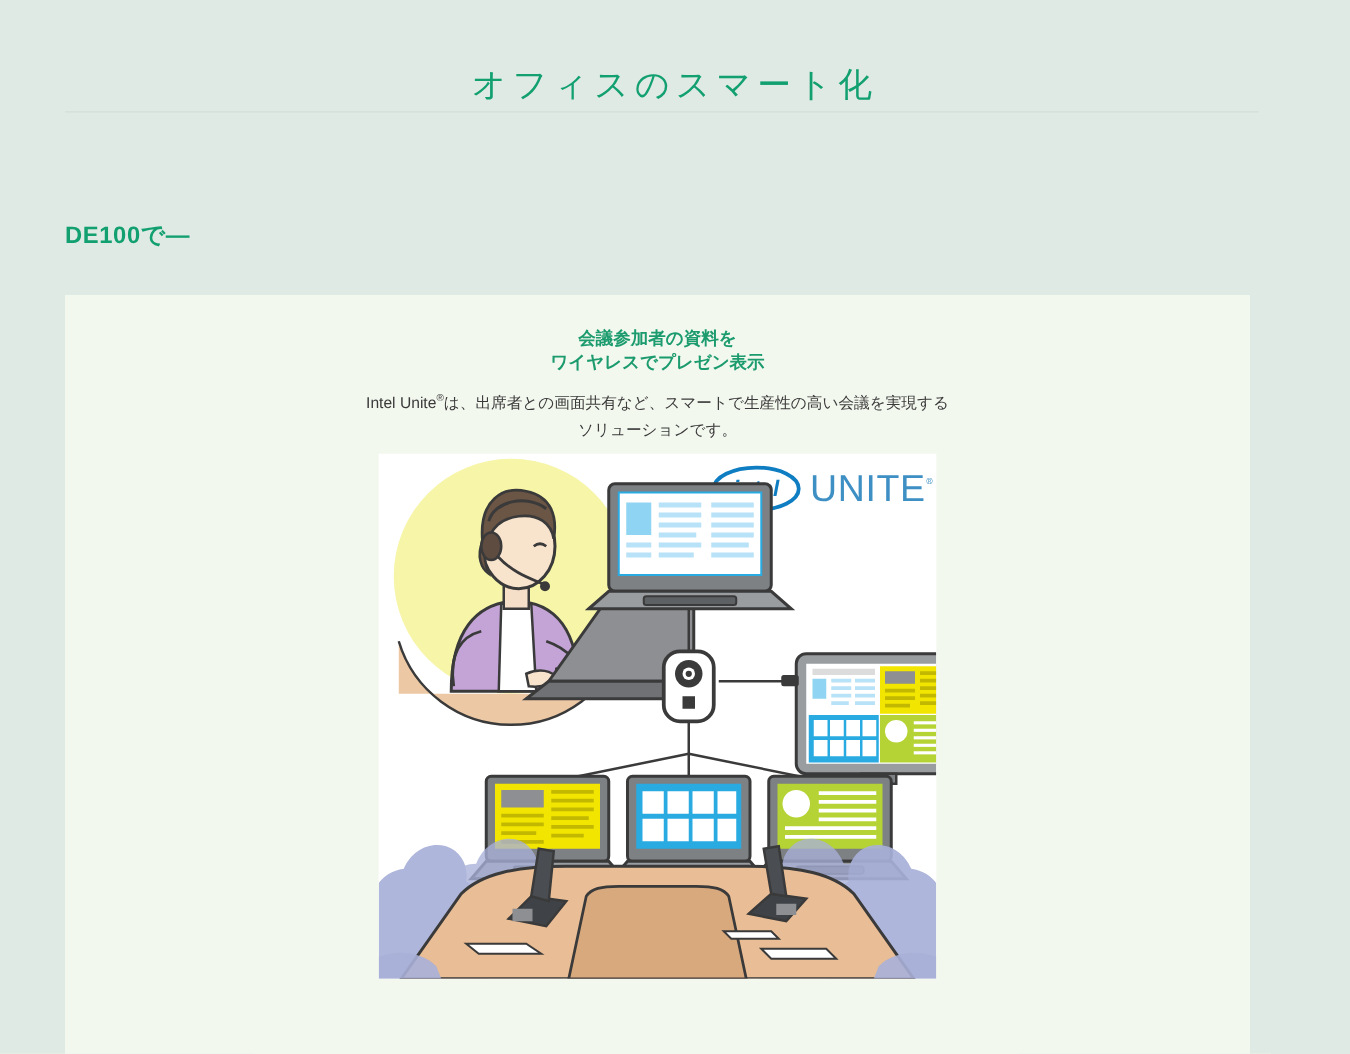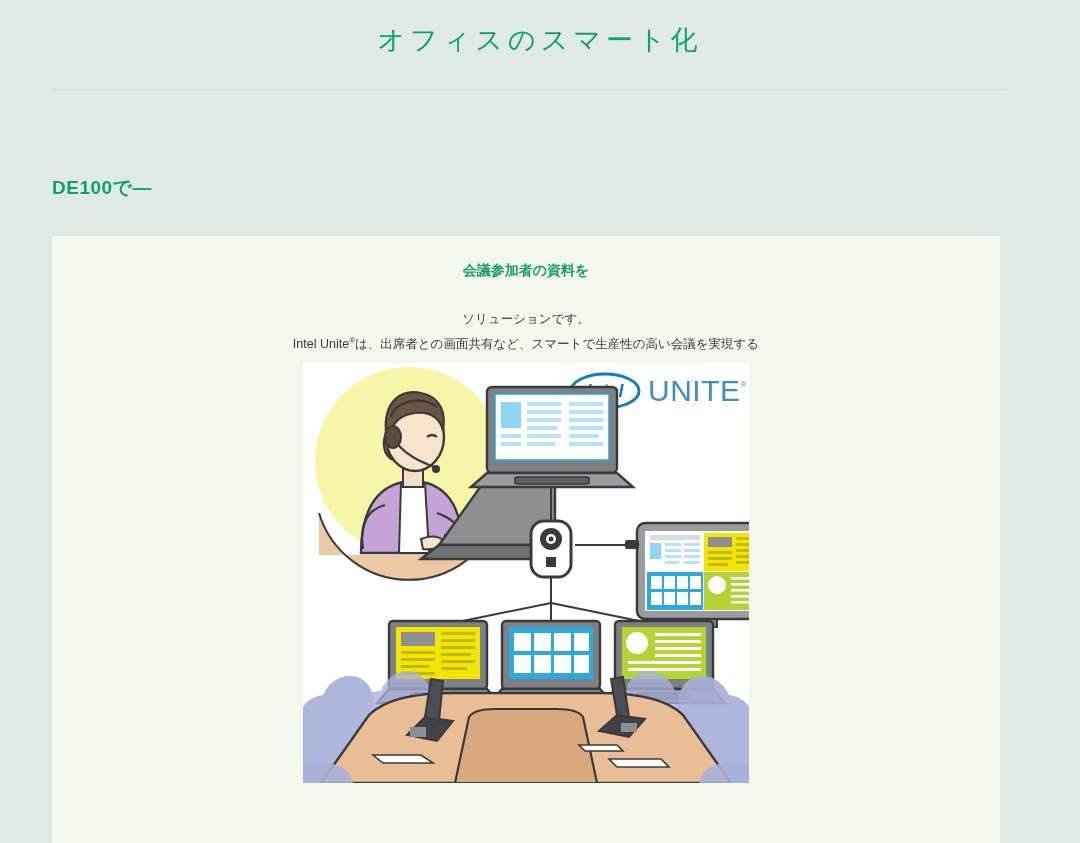"オフィスのスマート化" .page-title { top: 22px -> 50px }
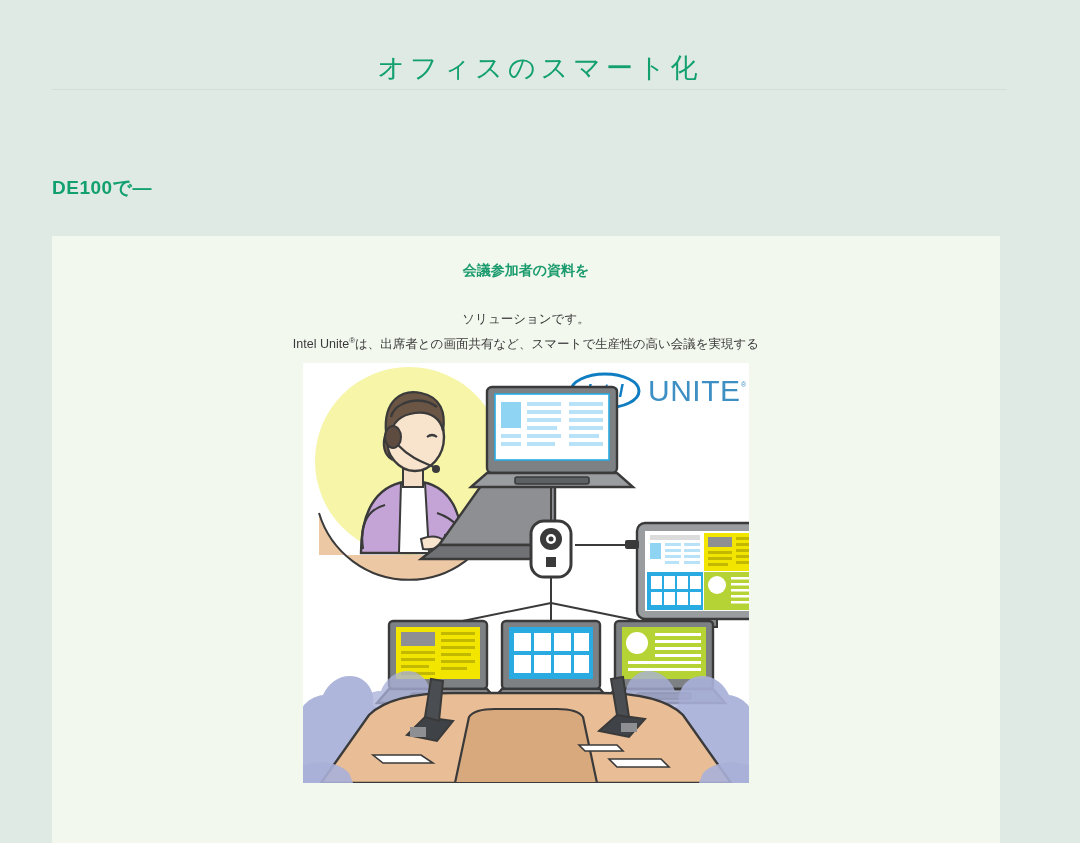"ワイヤレスでプレゼン表示" div { html: none -> <div>ワイヤレスでプレゼン表示</div> }
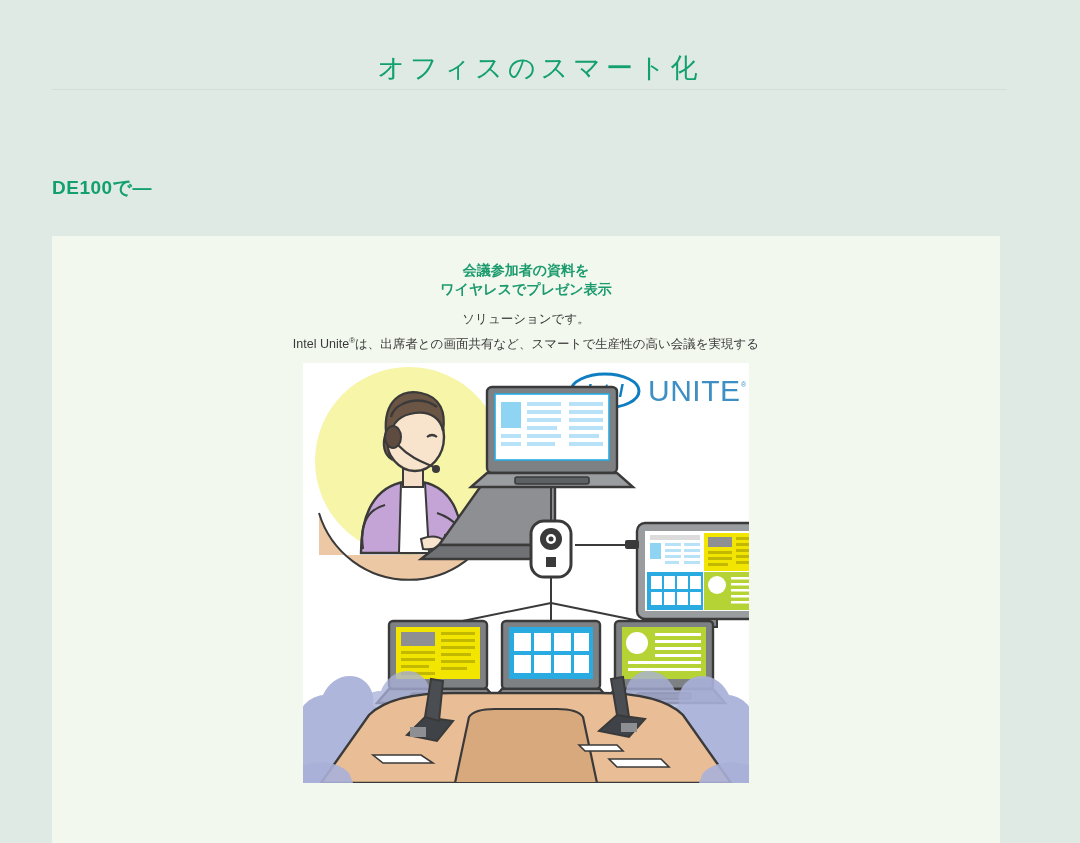"ソリューションです。" div { order: before "Intel Unite®は、出席者との画面共有など、スマートで生産性の高い会議を実現する" -> after "Intel Unite®は、出席者との画面共有など、スマートで生産性の高い会議を実現する" }
